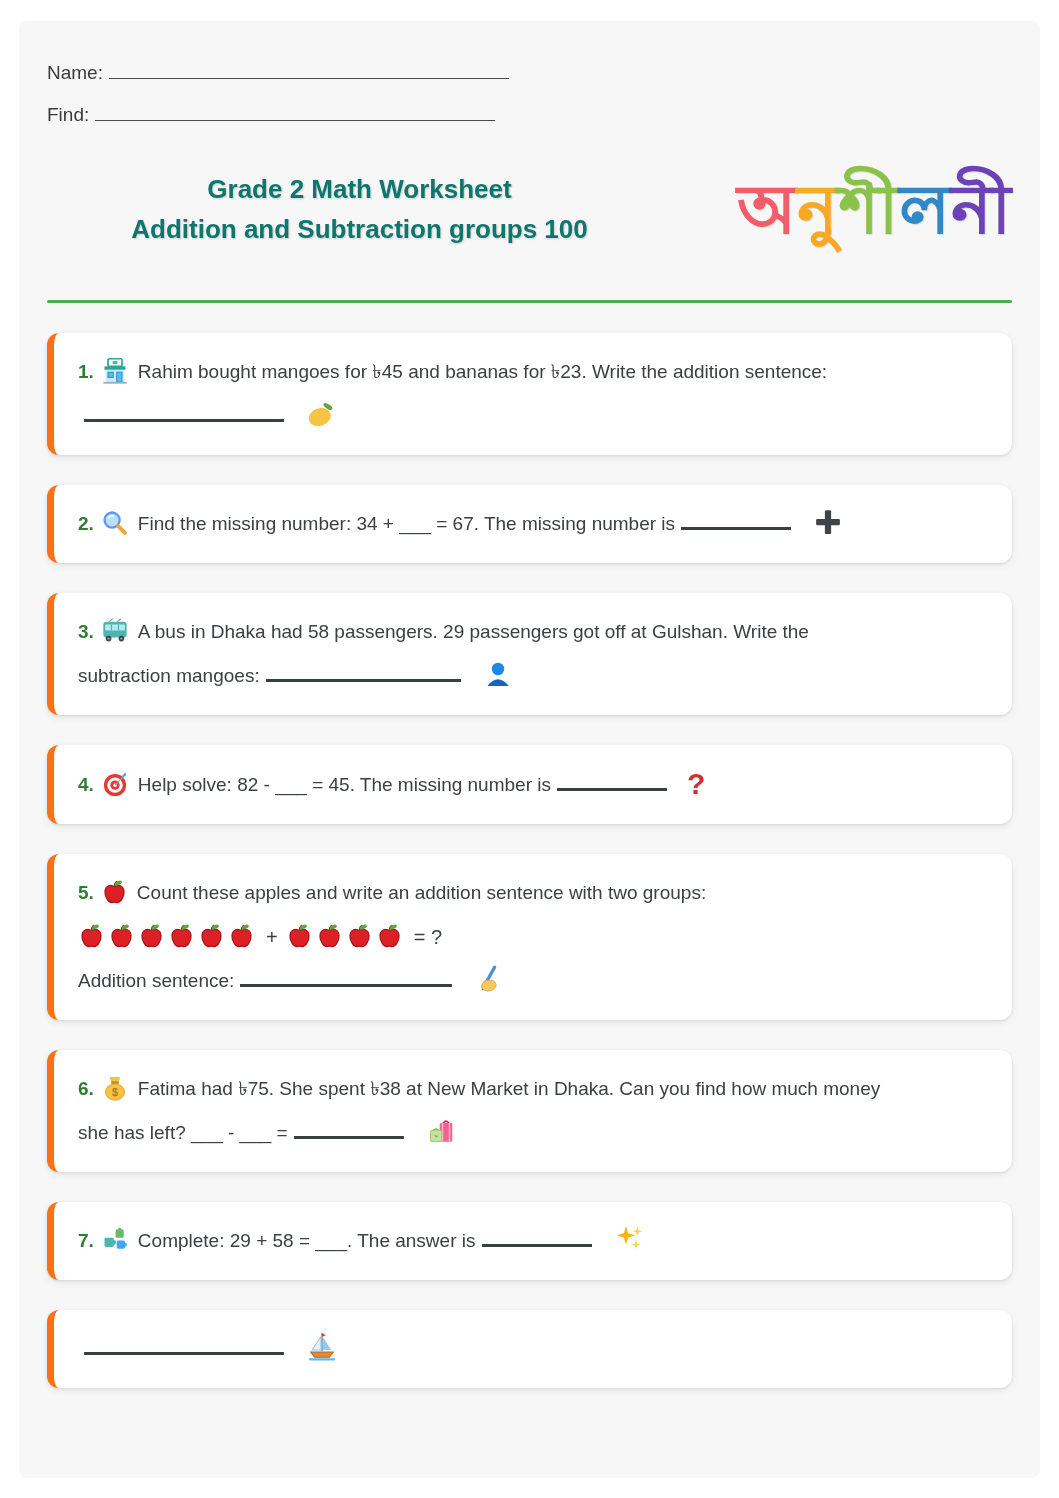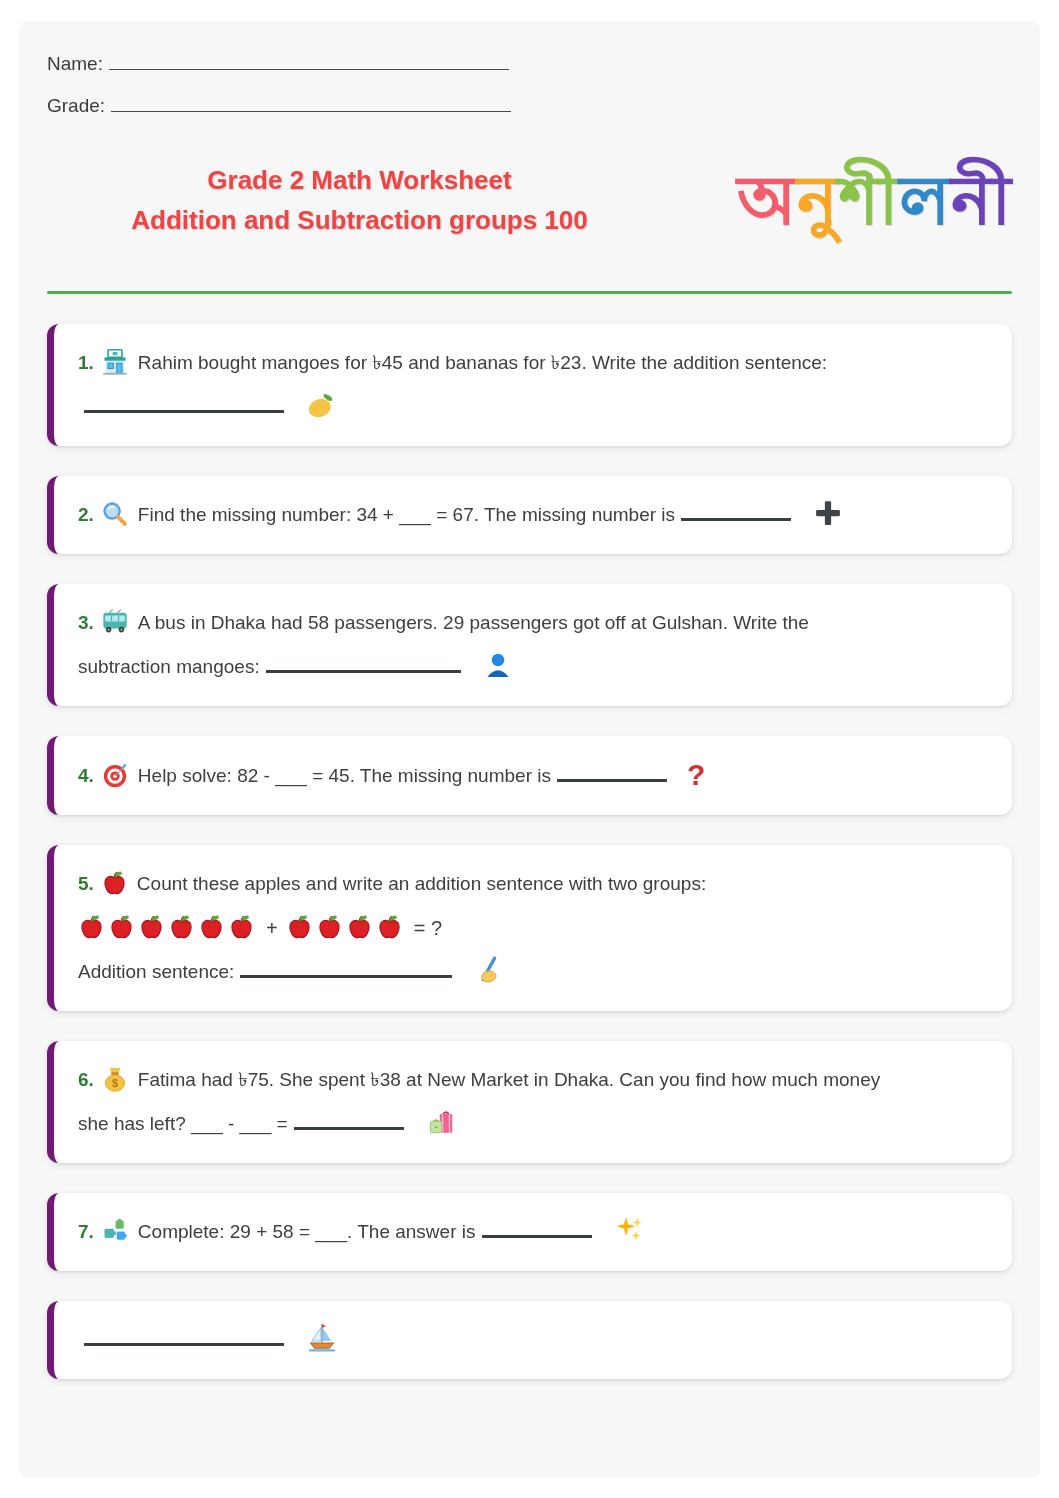"Name:" .meta-row { margin: 0 0 16px 0 -> 9px 0 16px 0 }
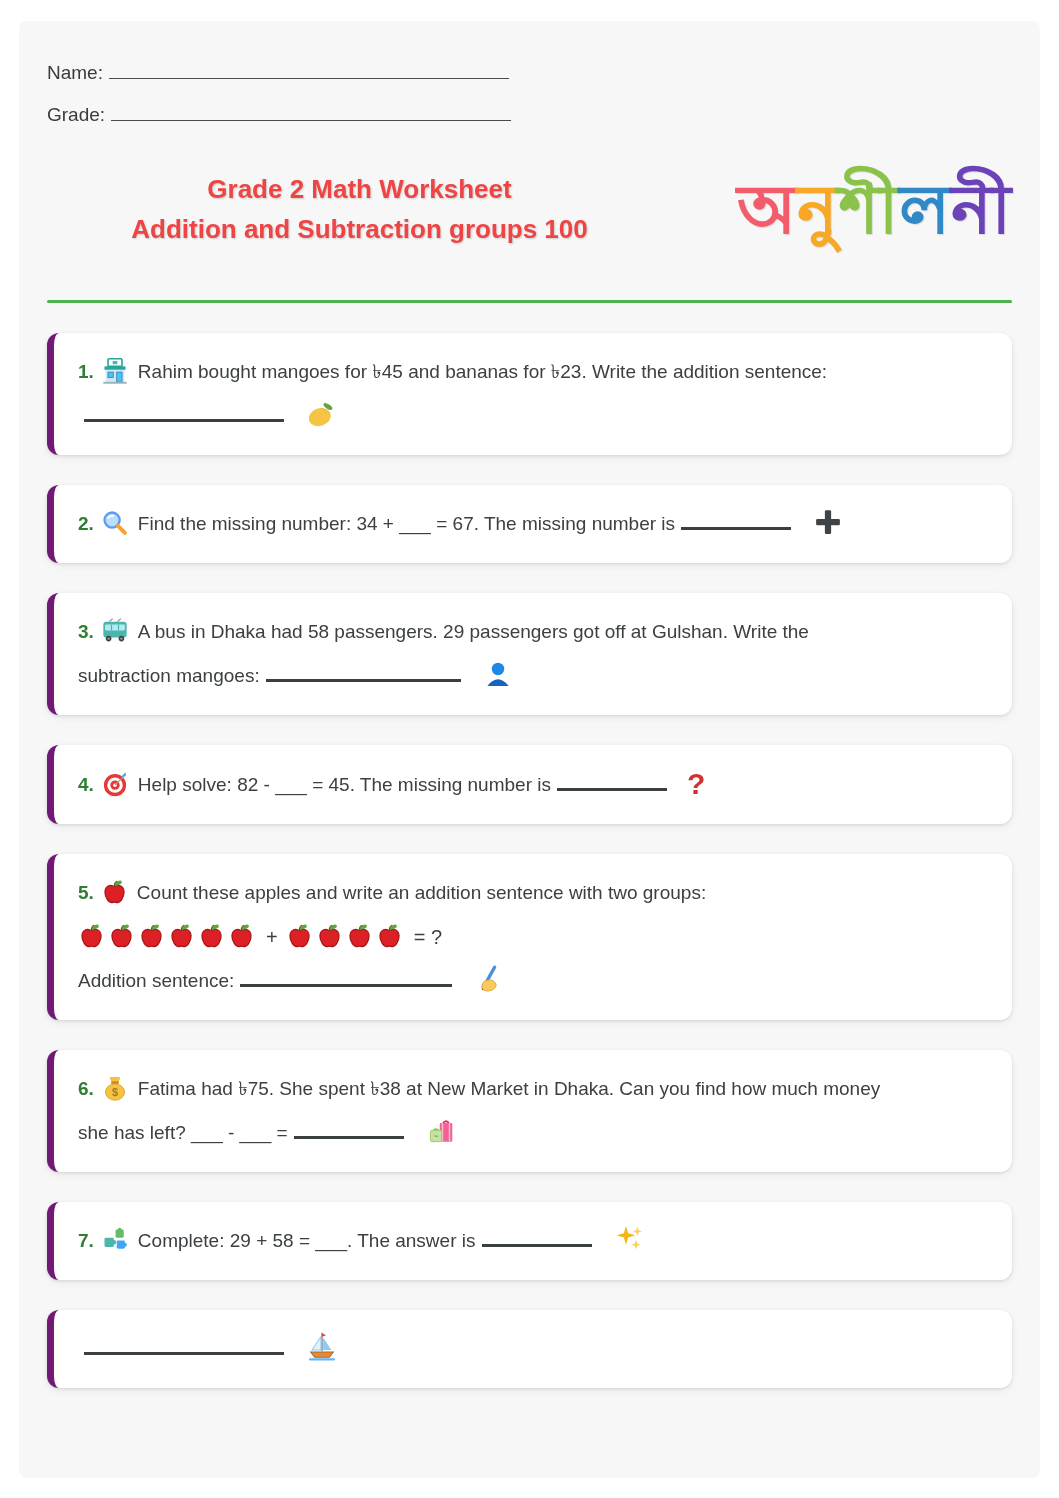"Grade:" span { text: Grade -> Find }
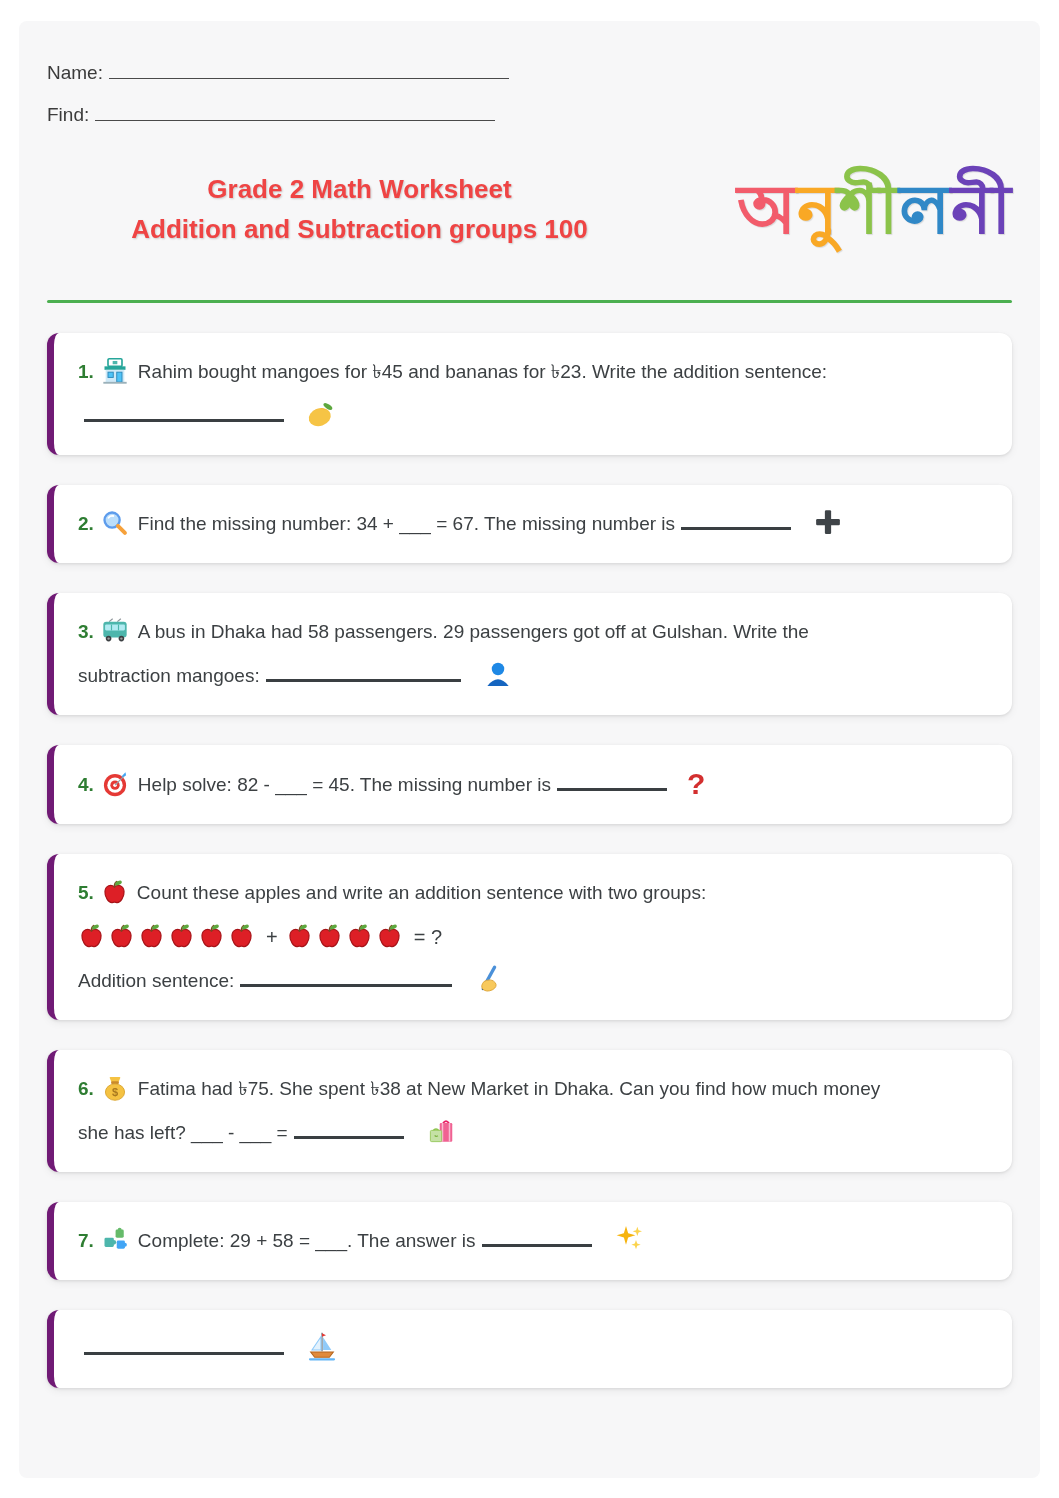"Grade 2 Math Worksheet" .title-block { color: #ef4444 -> #0f766e }
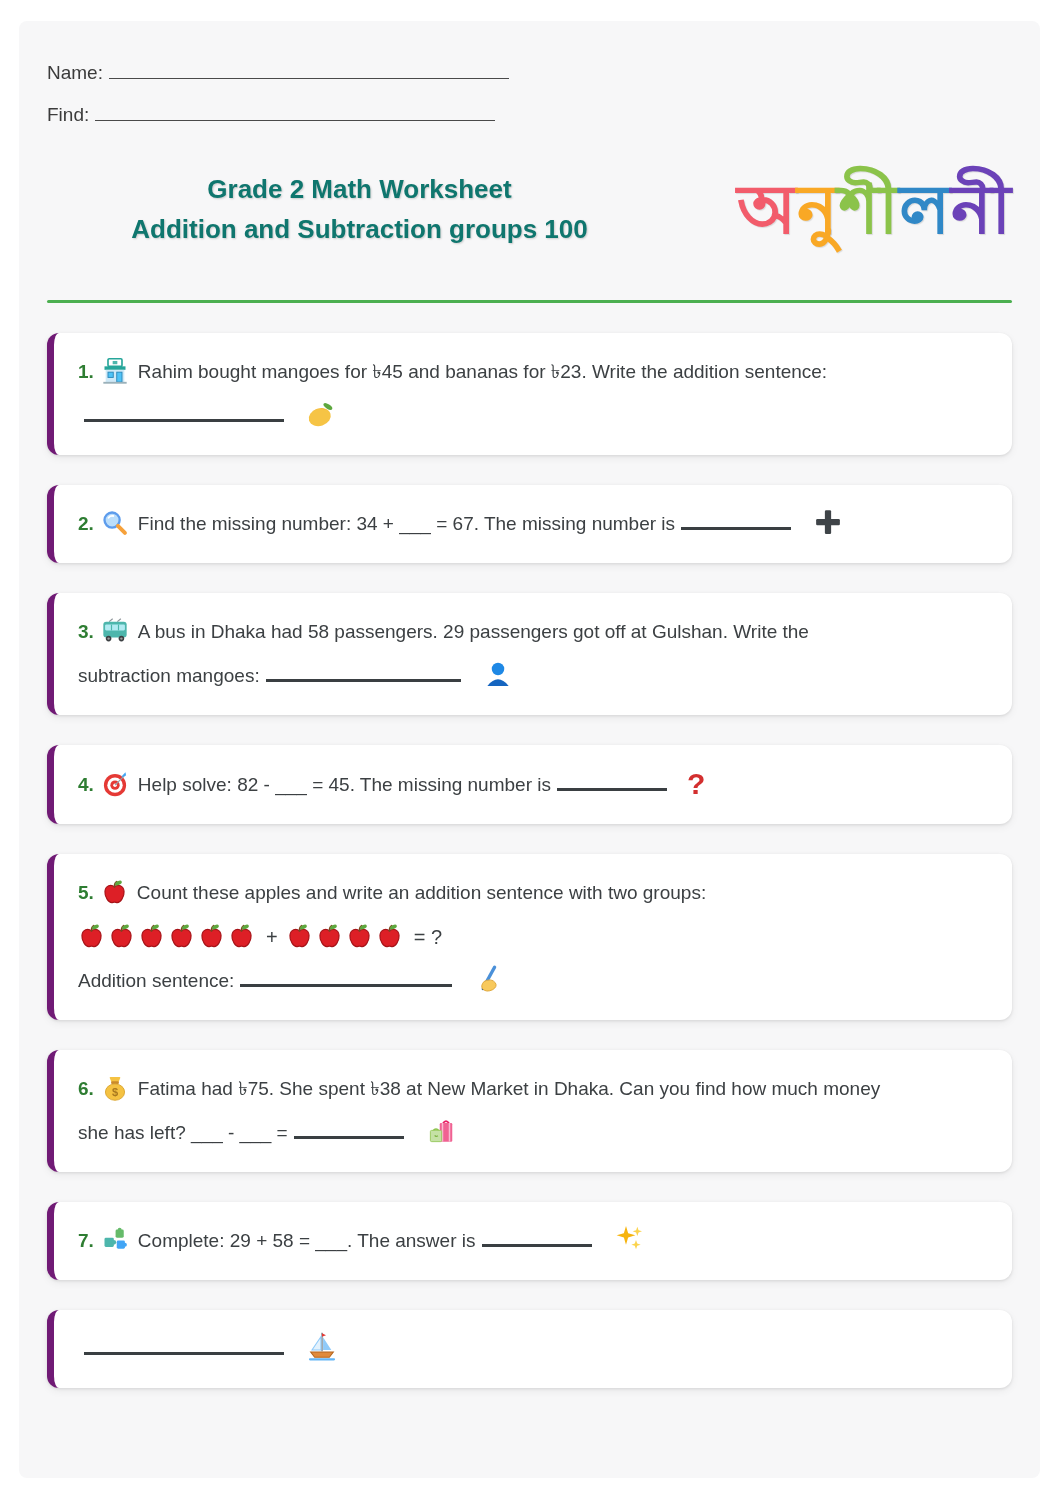"1. Rahim bought mangoes for" .card { border-left: 7px solid #701a75 -> 7px solid #f97316 }
